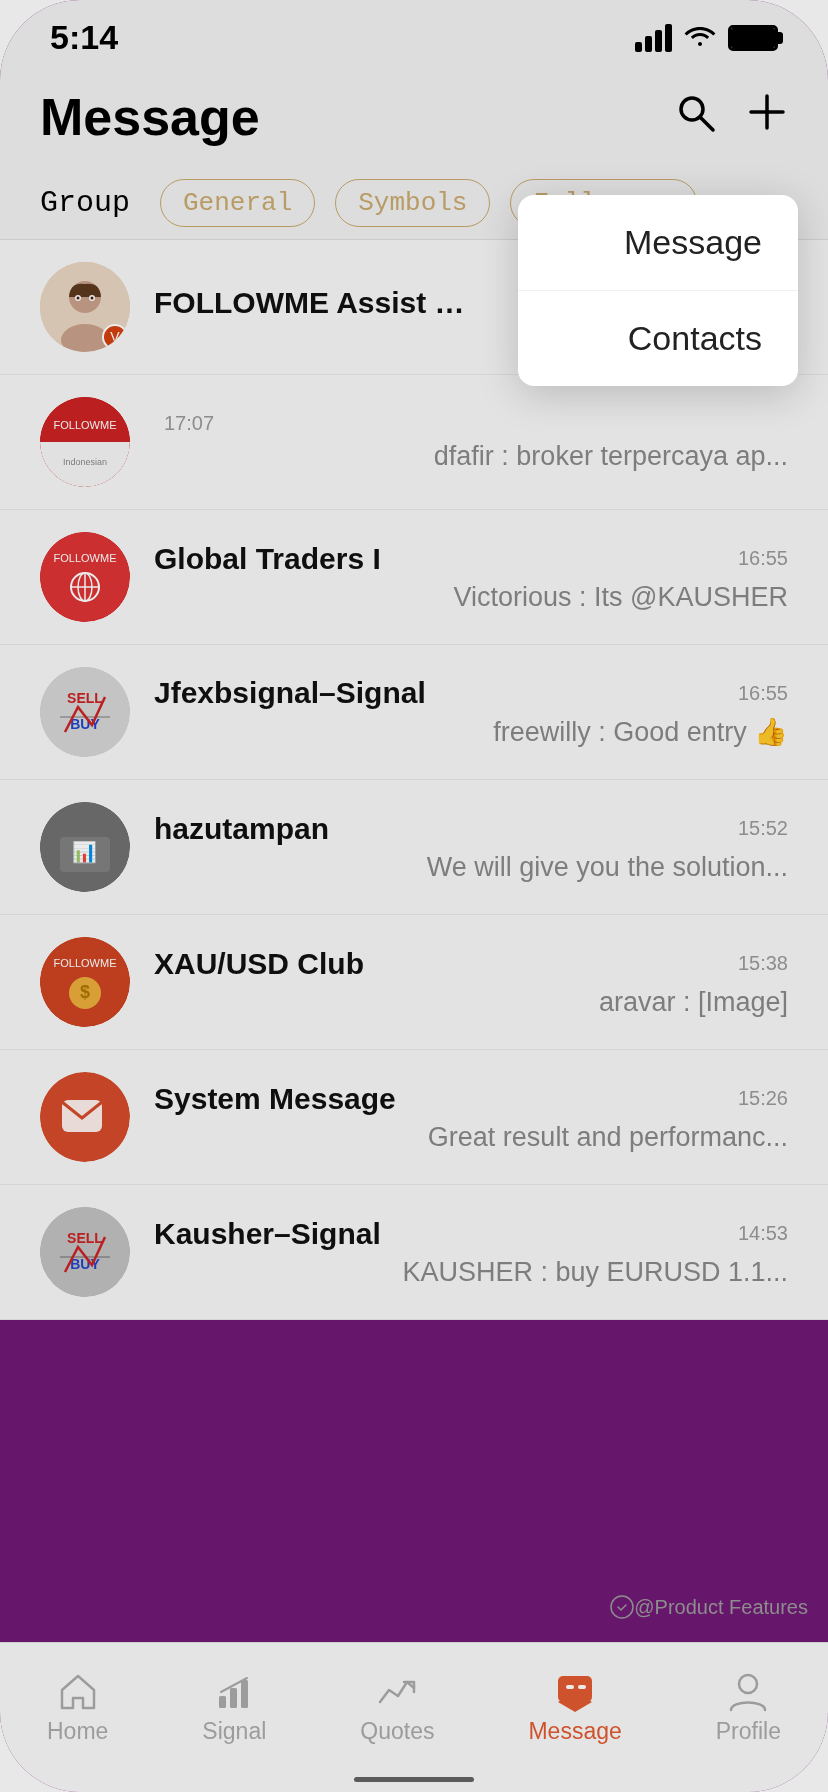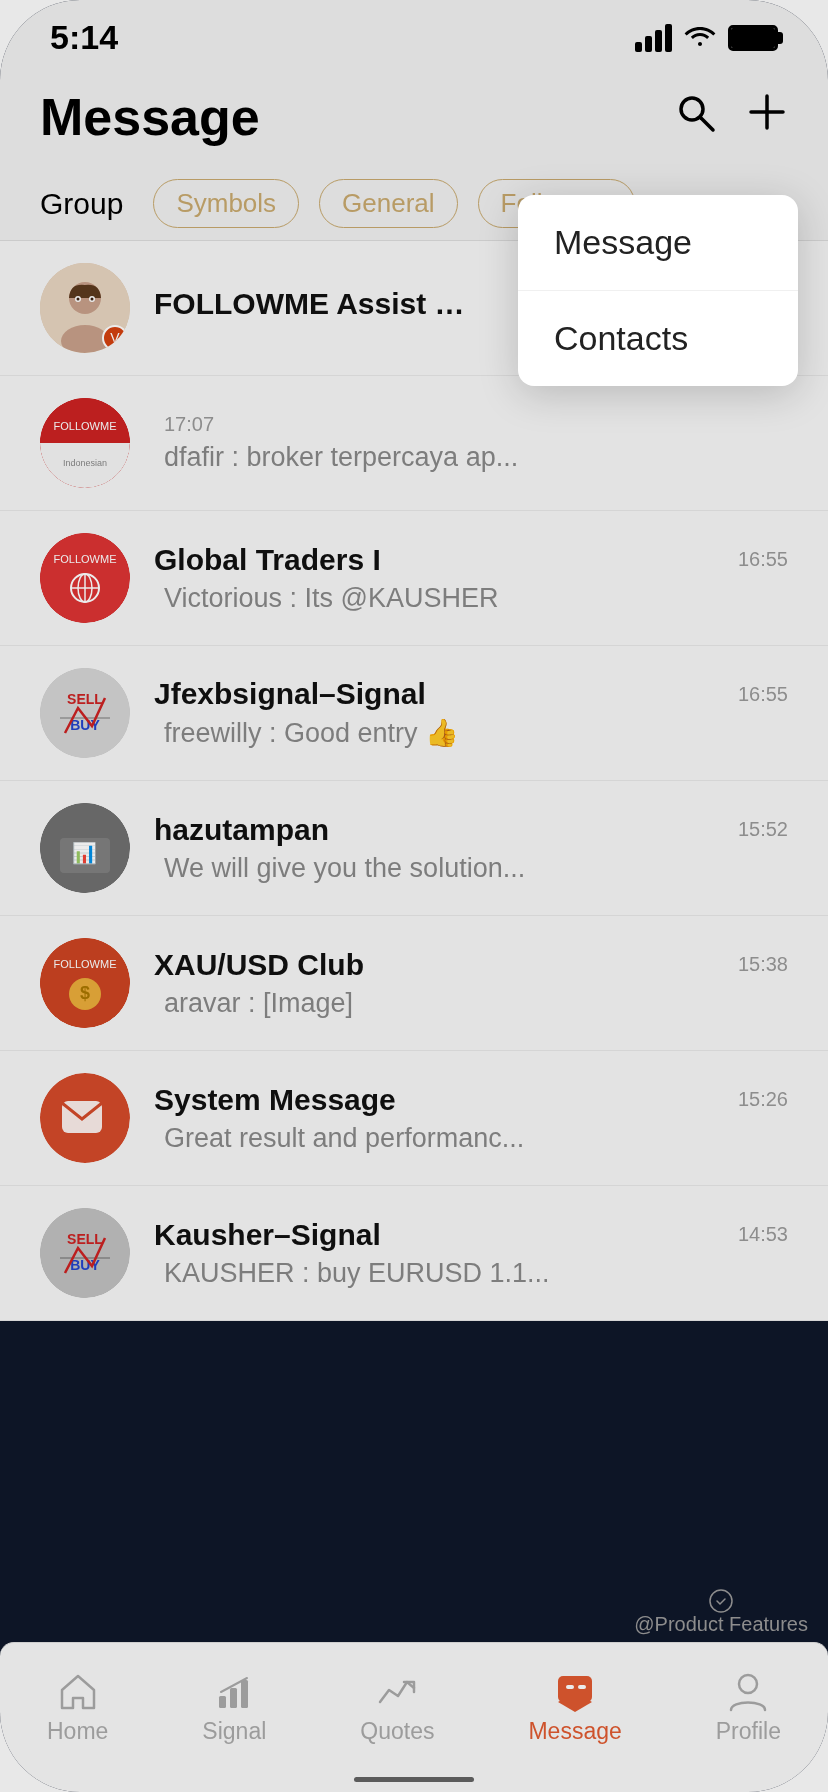"5:14" .phone-frame { background: #0f172a -> #701a75; text-align: none -> right }
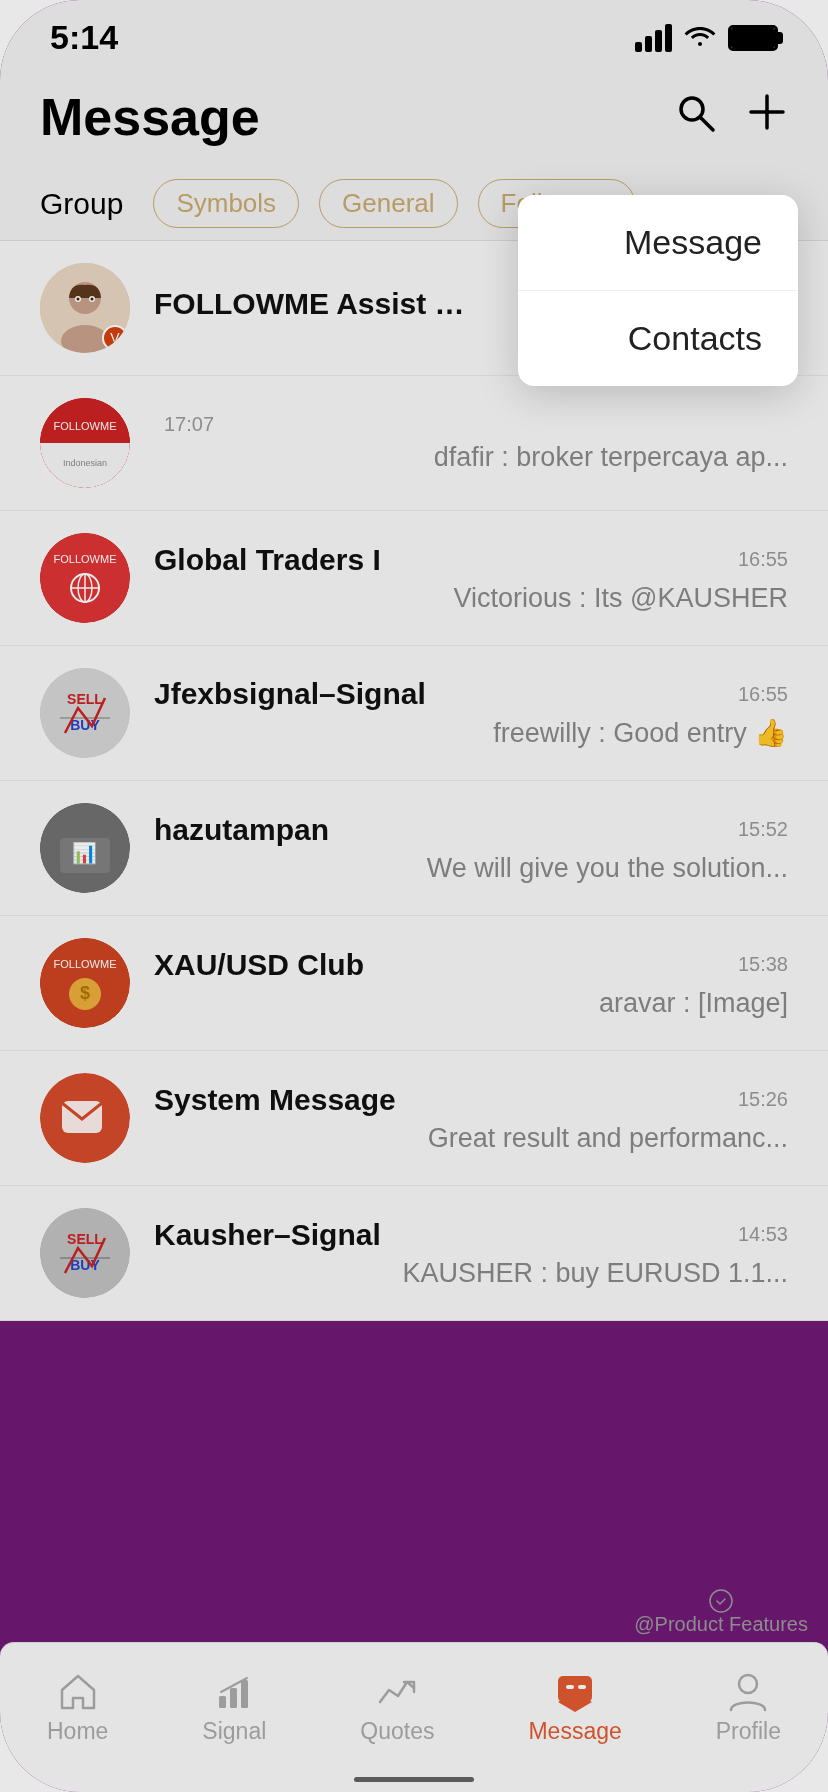"Group" .group-row { font-family: none -> Liberation Mono, monospace }
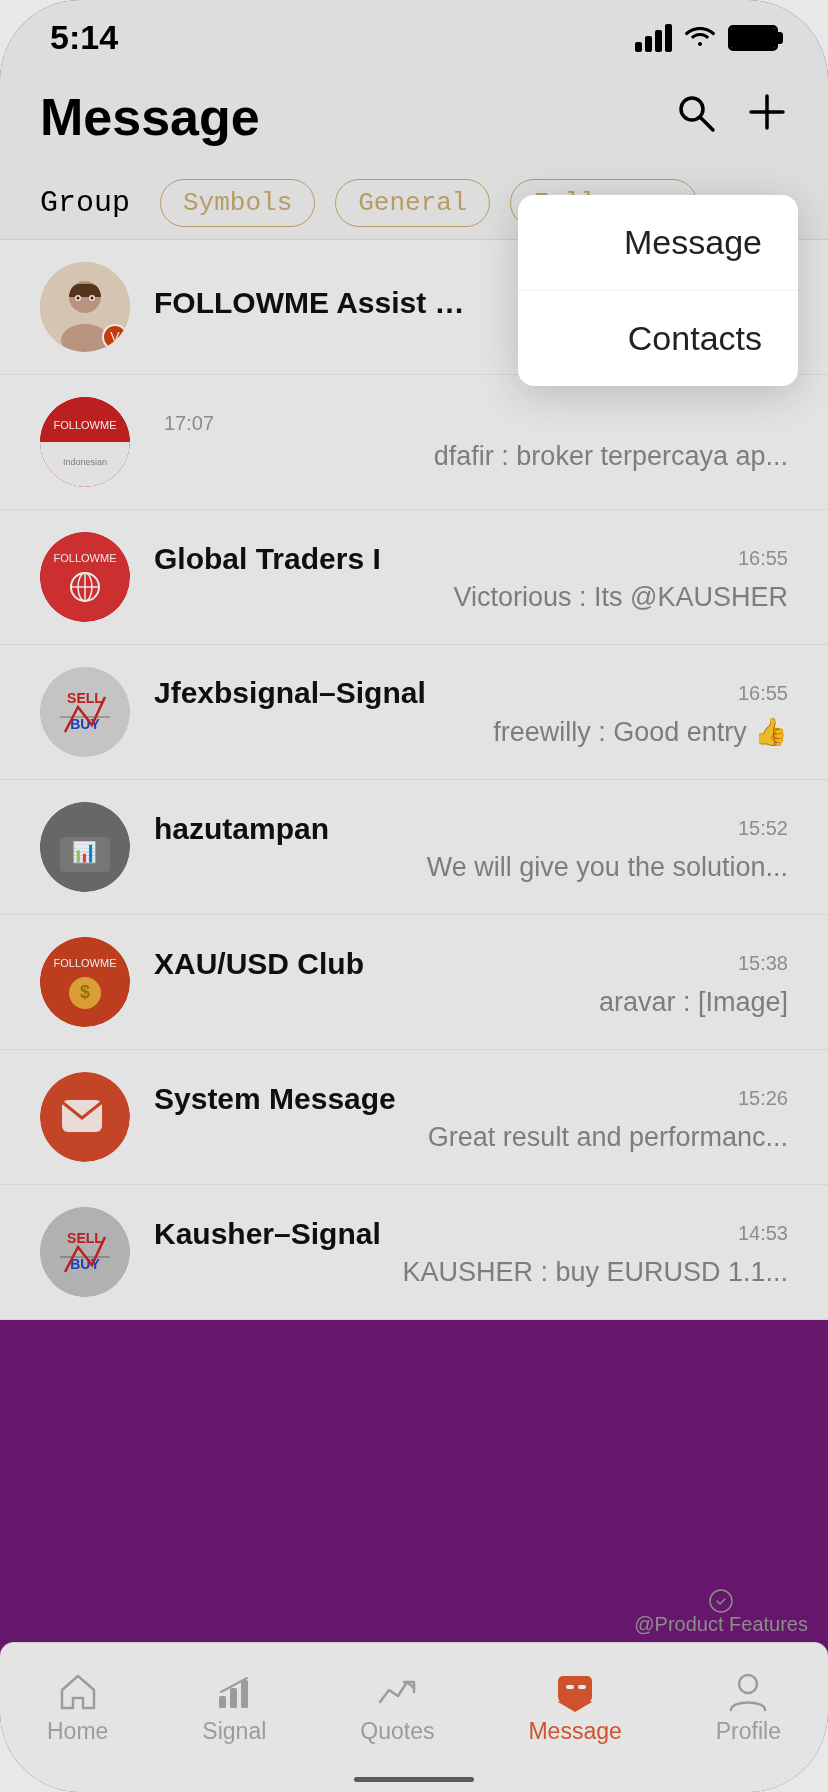"Symbols" span.filter-chip { order: before "General" -> after "General" }
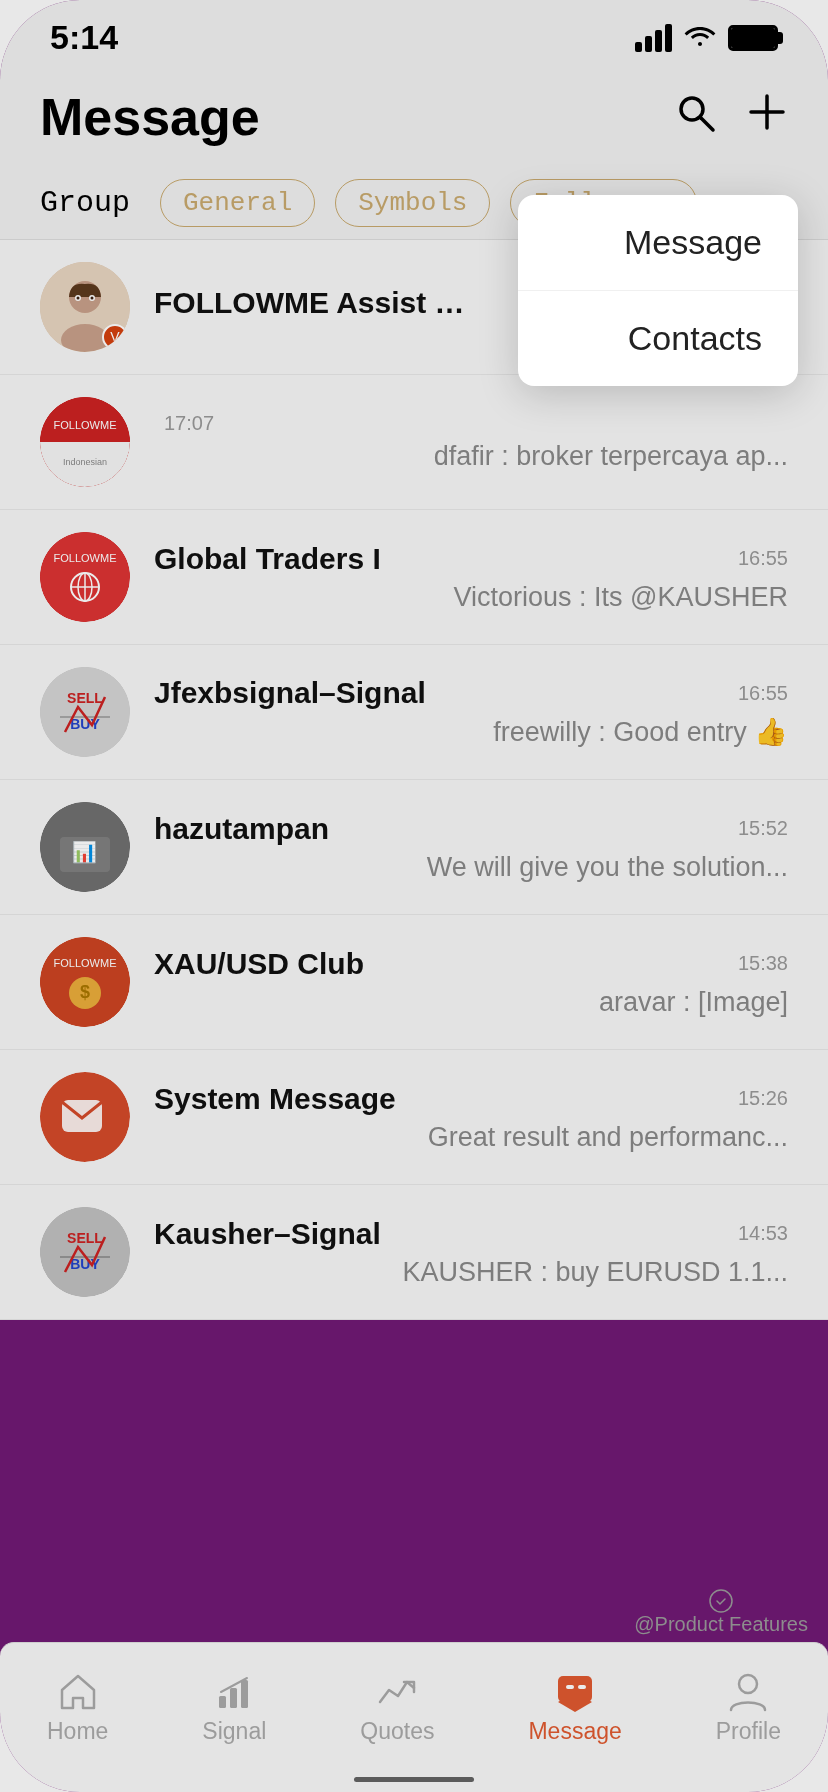"@Product Features" .watermark { bottom: 156px -> 173px; flex-direction: column -> none }
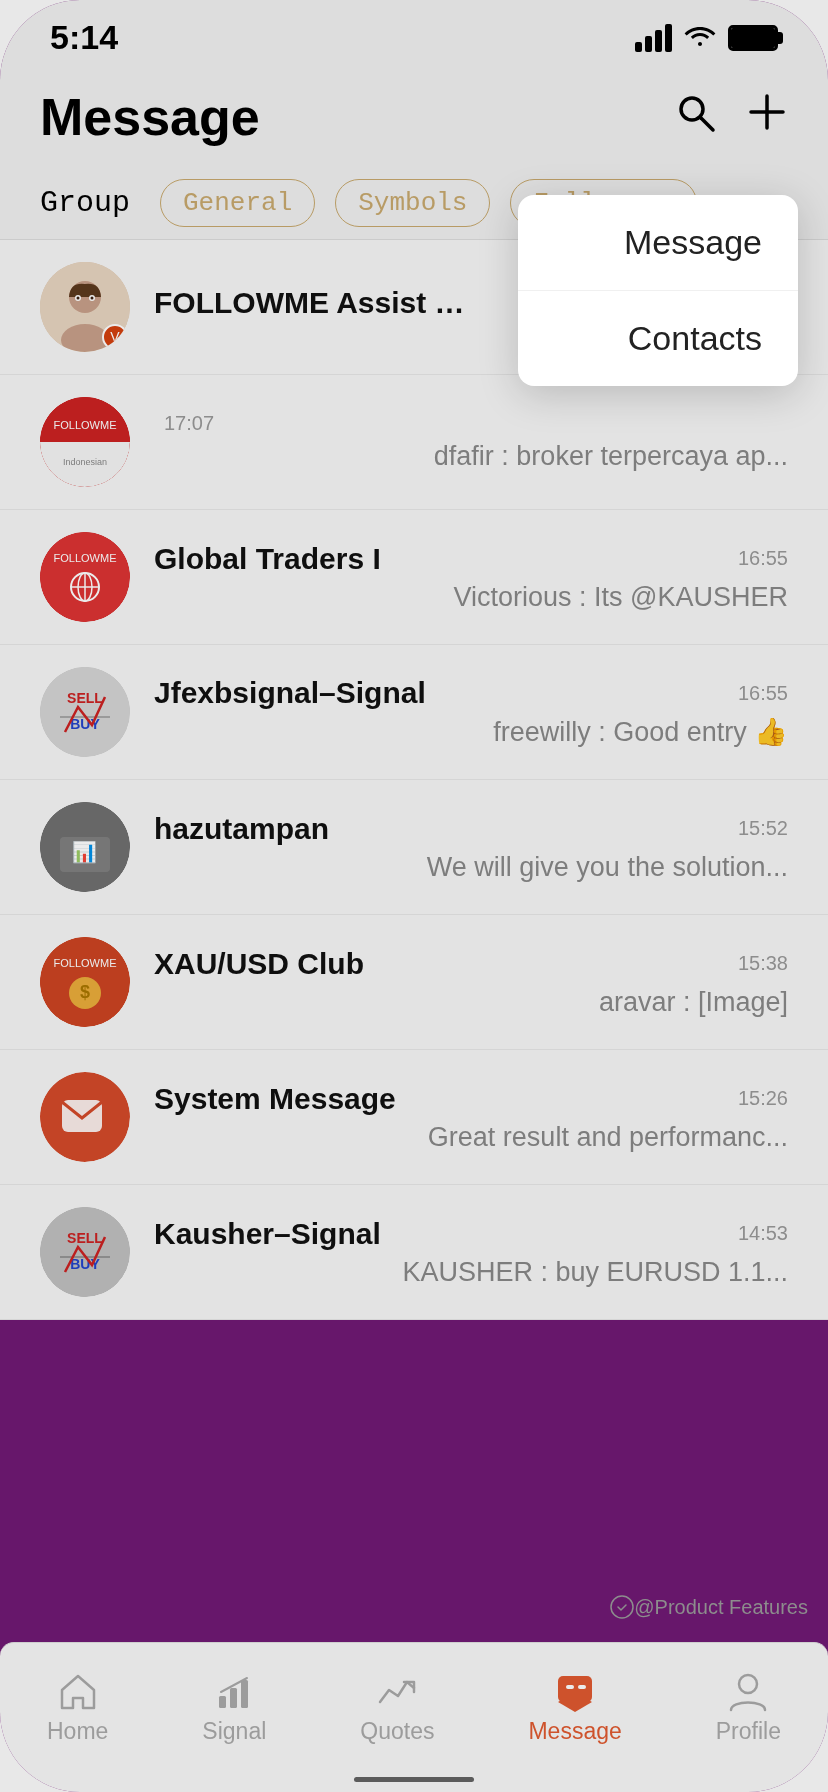"Home" .bottom-nav { border-radius: 14px -> none }
